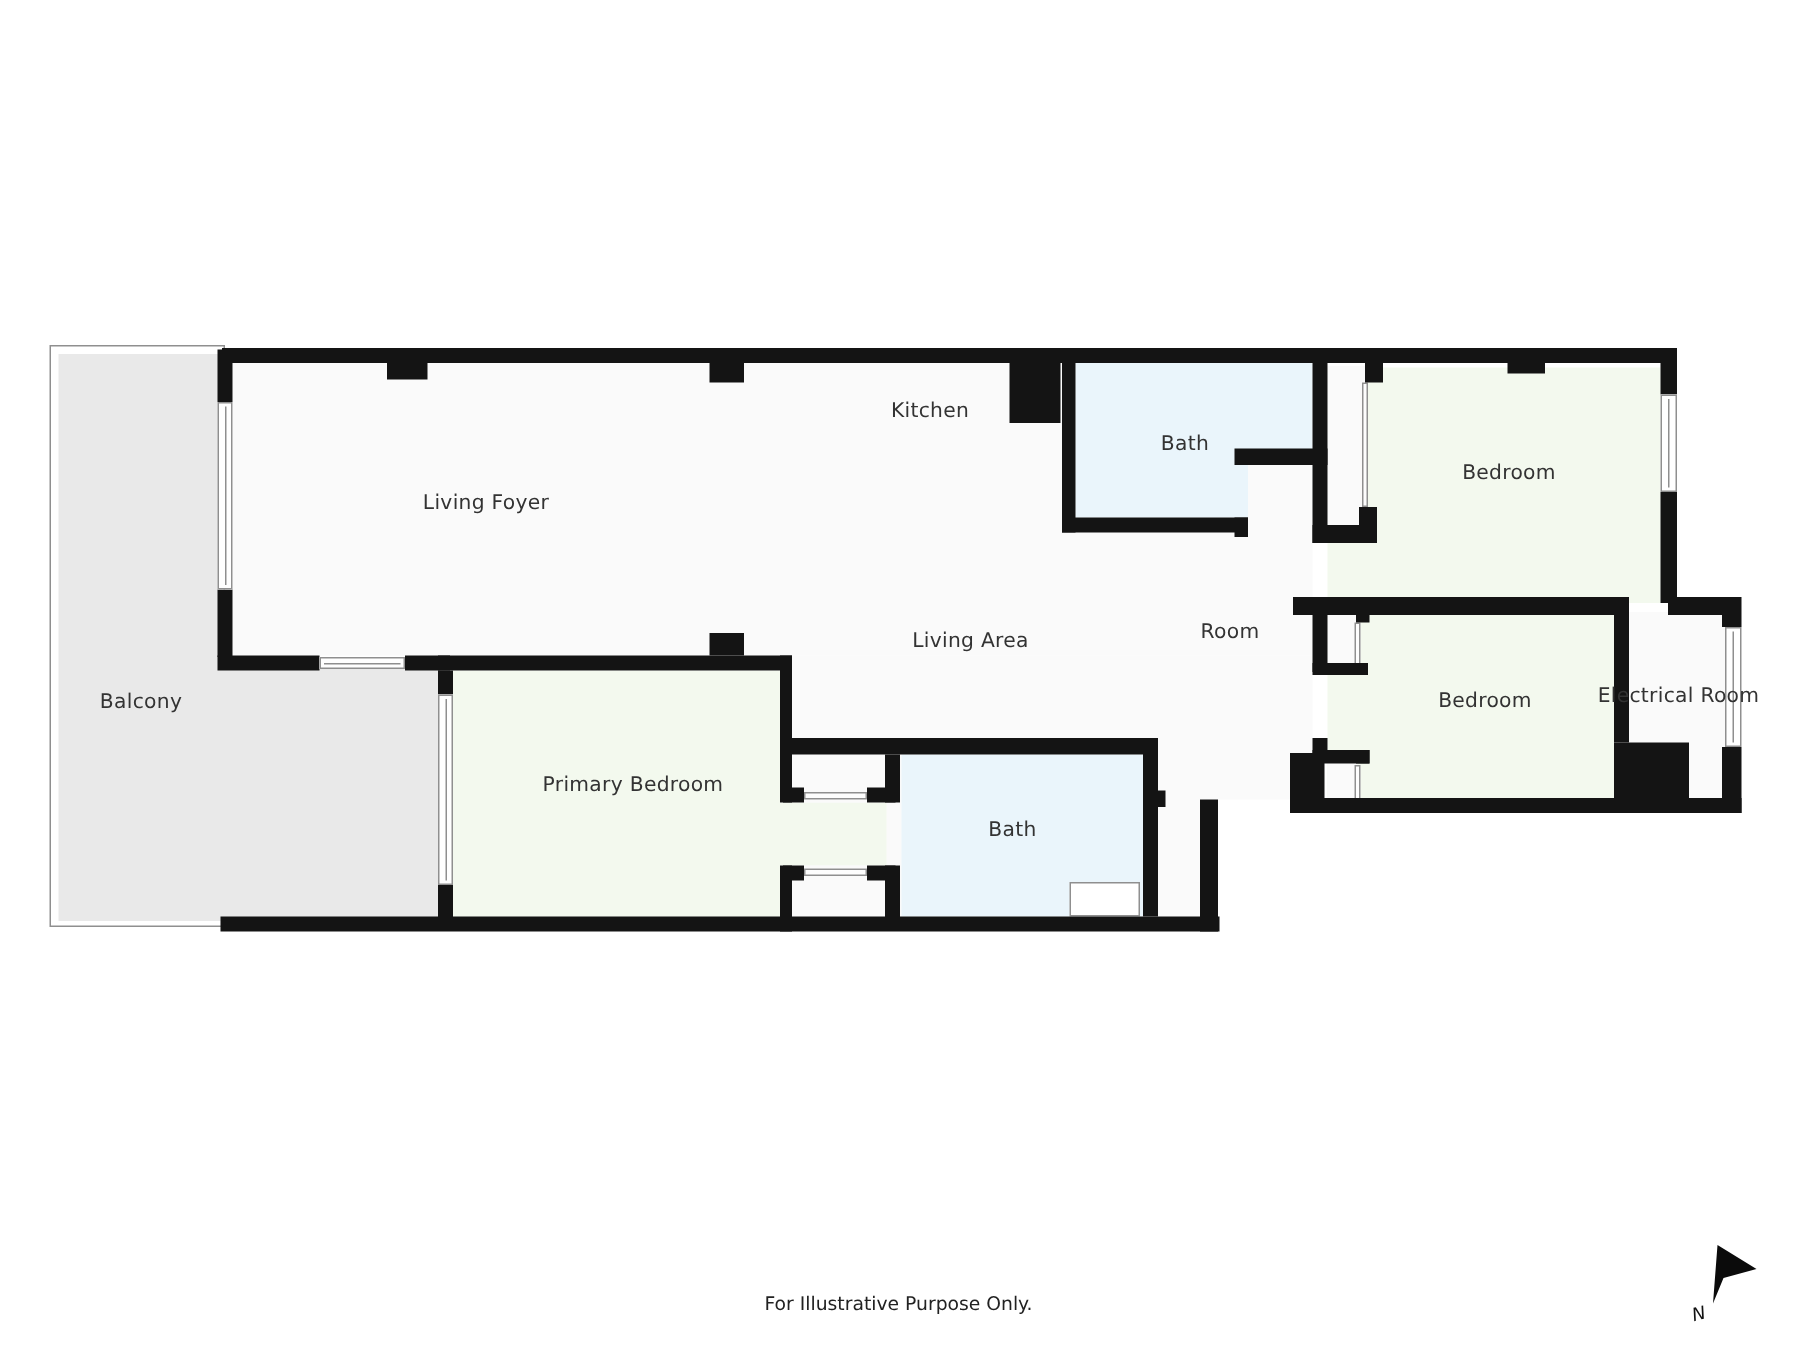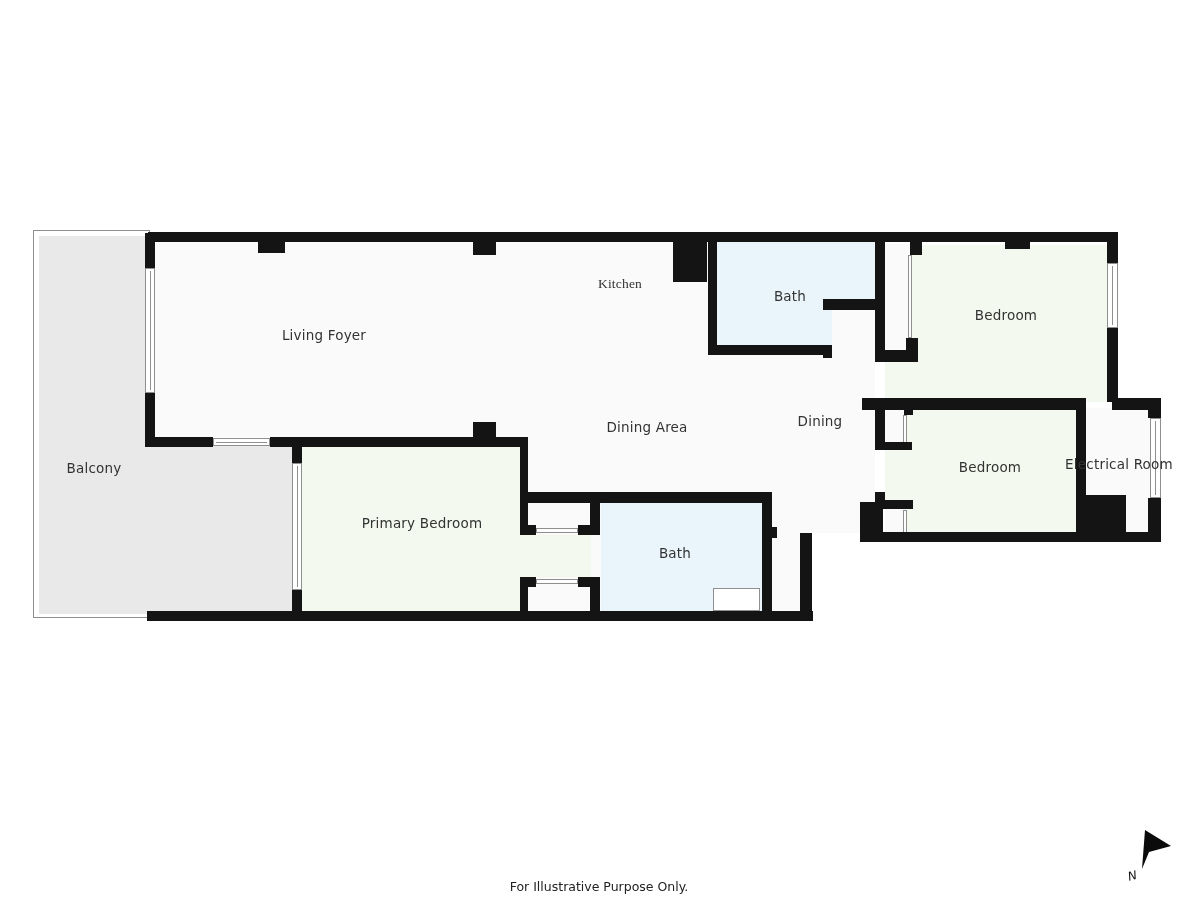"Kitchen" span.lbl { font-family: Liberation Serif, serif -> none; top: 284px -> 274px }
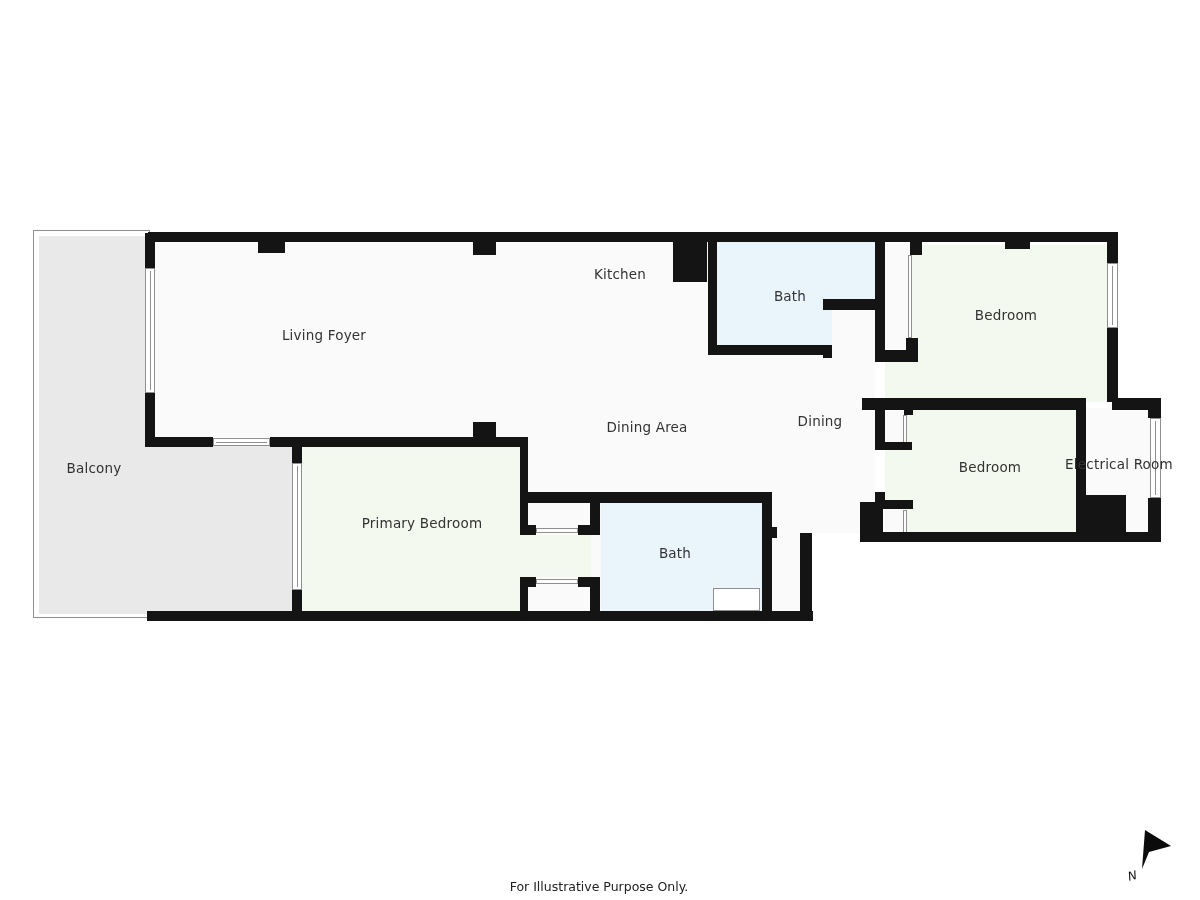"Dining Area" span.lbl { text: Dining -> Living }
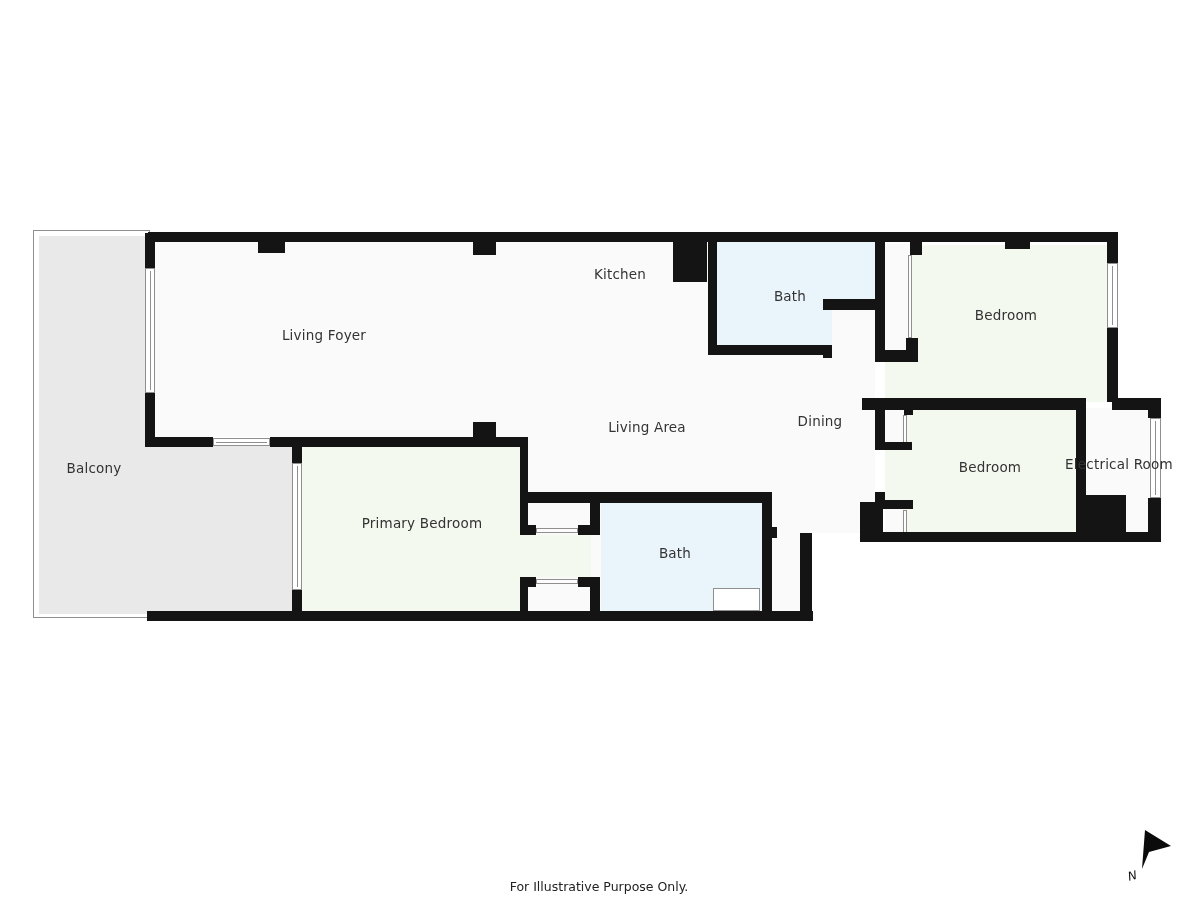"Dining" span.lbl { text: Dining -> Room }
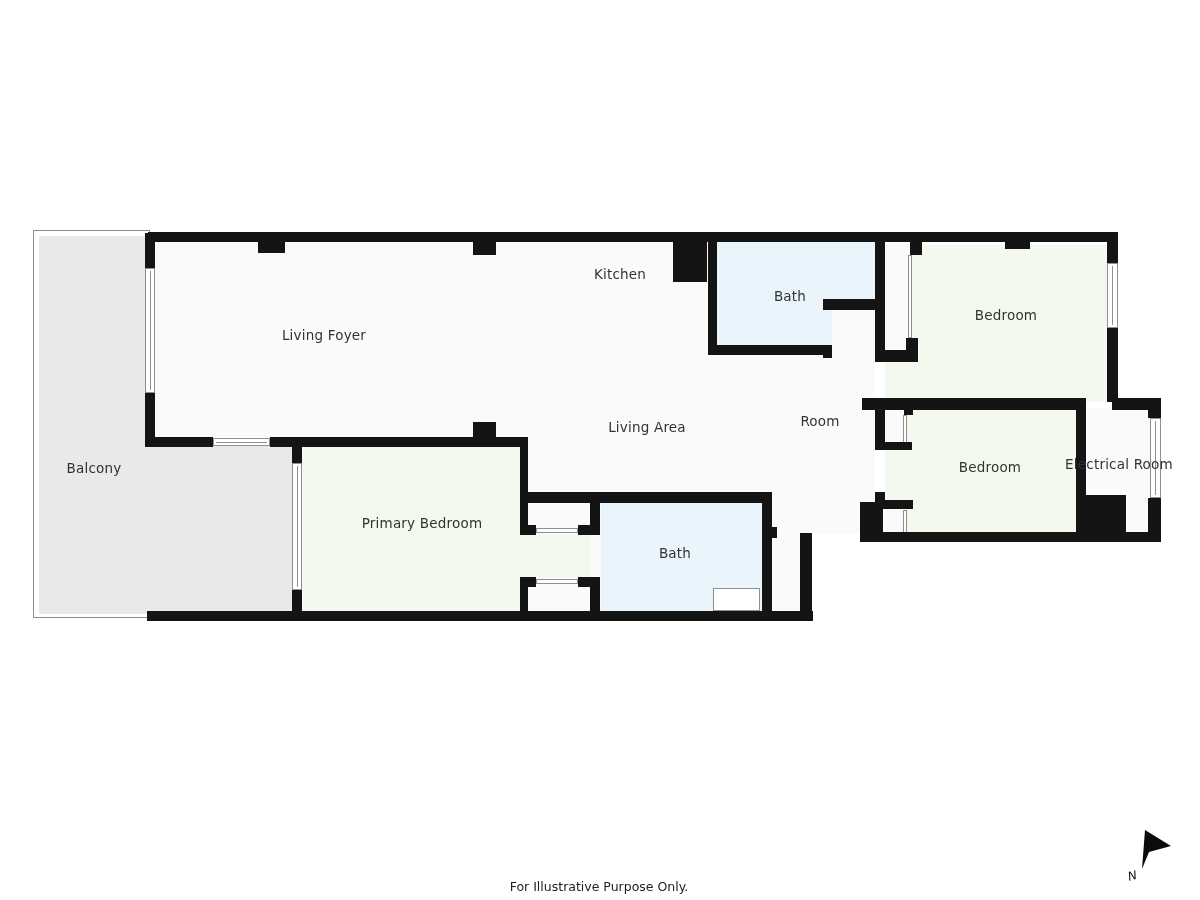"For Illustrative Purpose Only." .footer-lbl { margin-top: 17px -> none }
